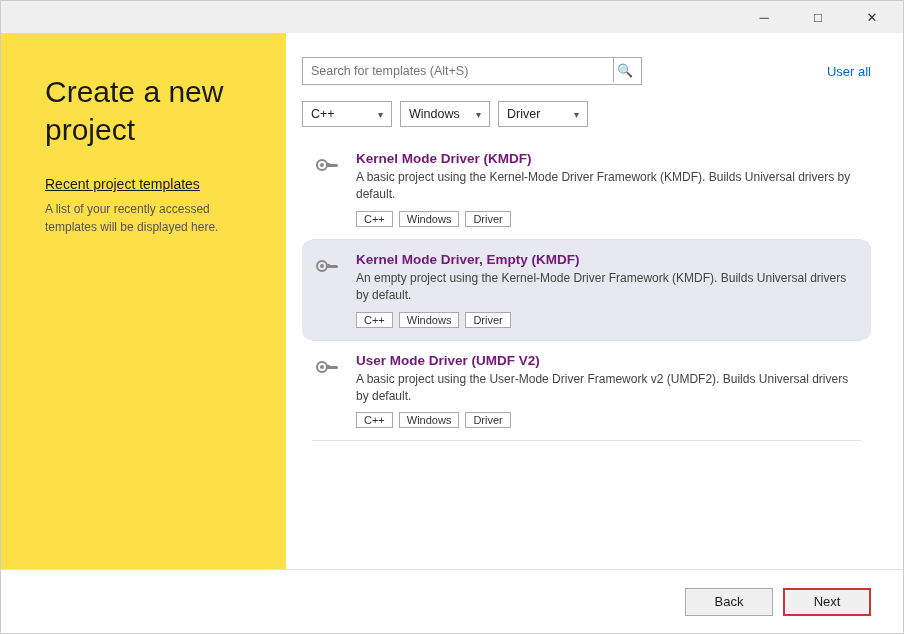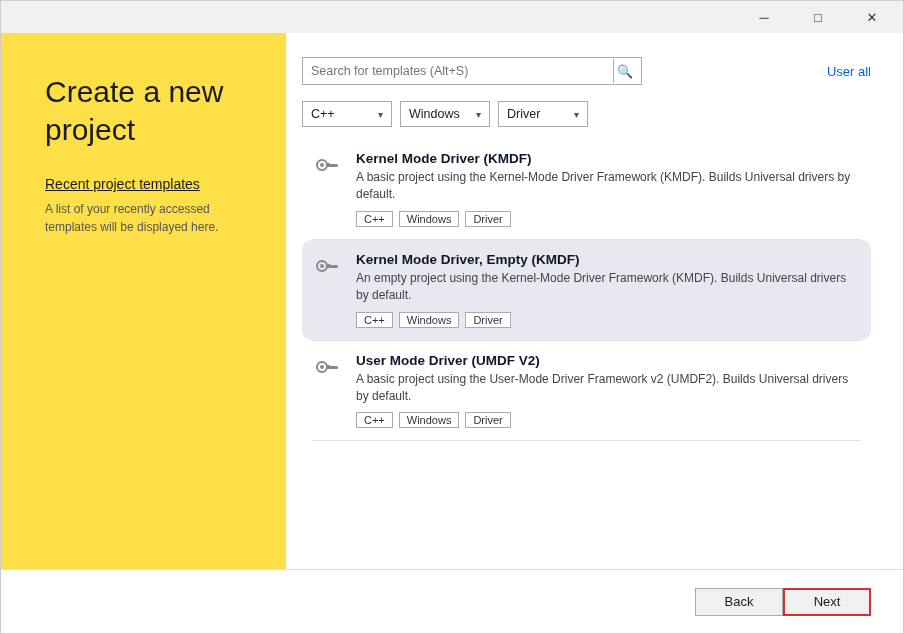"Search for templates (Alt+S)" .search-box { align-items: center -> none }
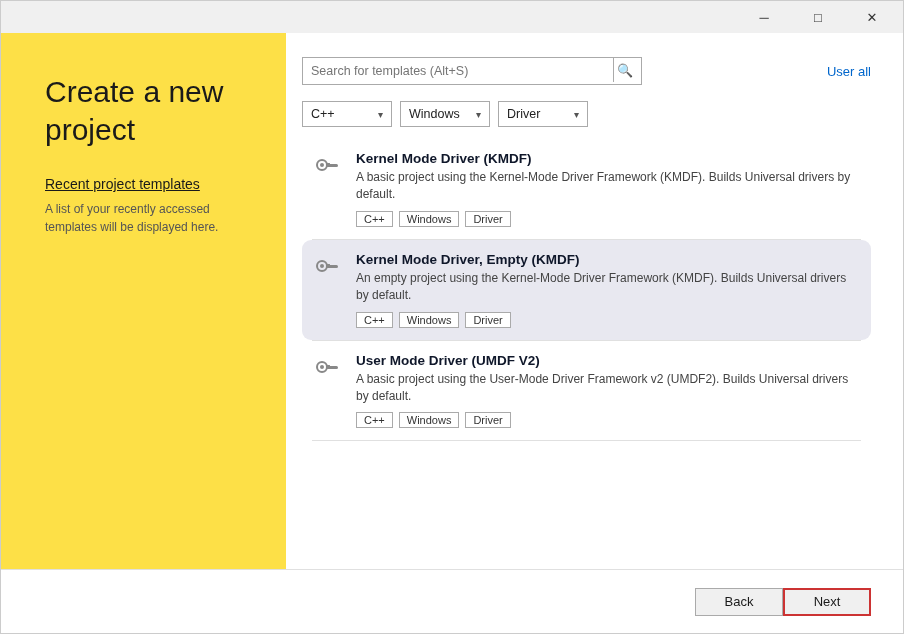"Kernel Mode Driver (KMDF)" .template-name { color: #0f172a -> #701a75 }
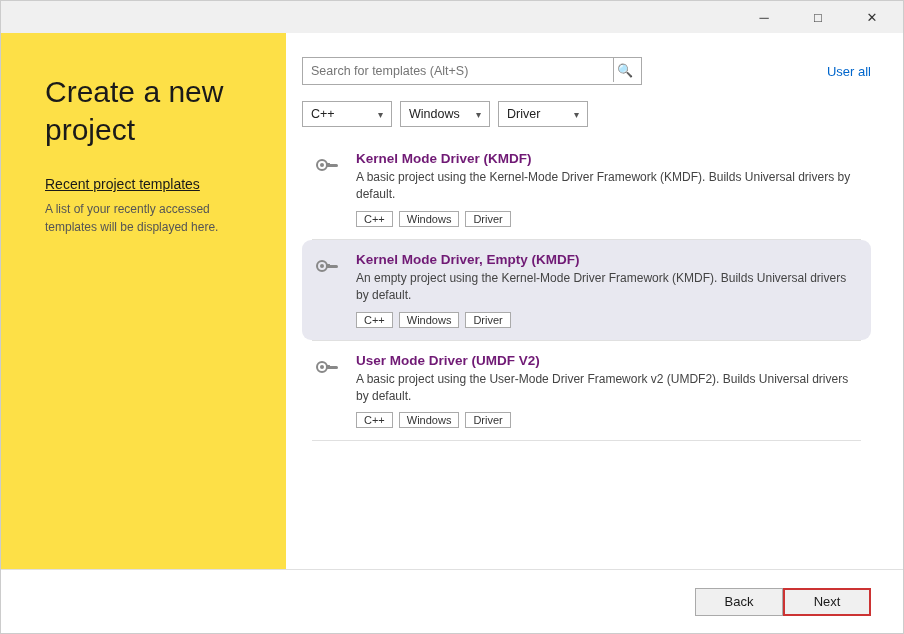"Back" .footer { gap: none -> 10px }
